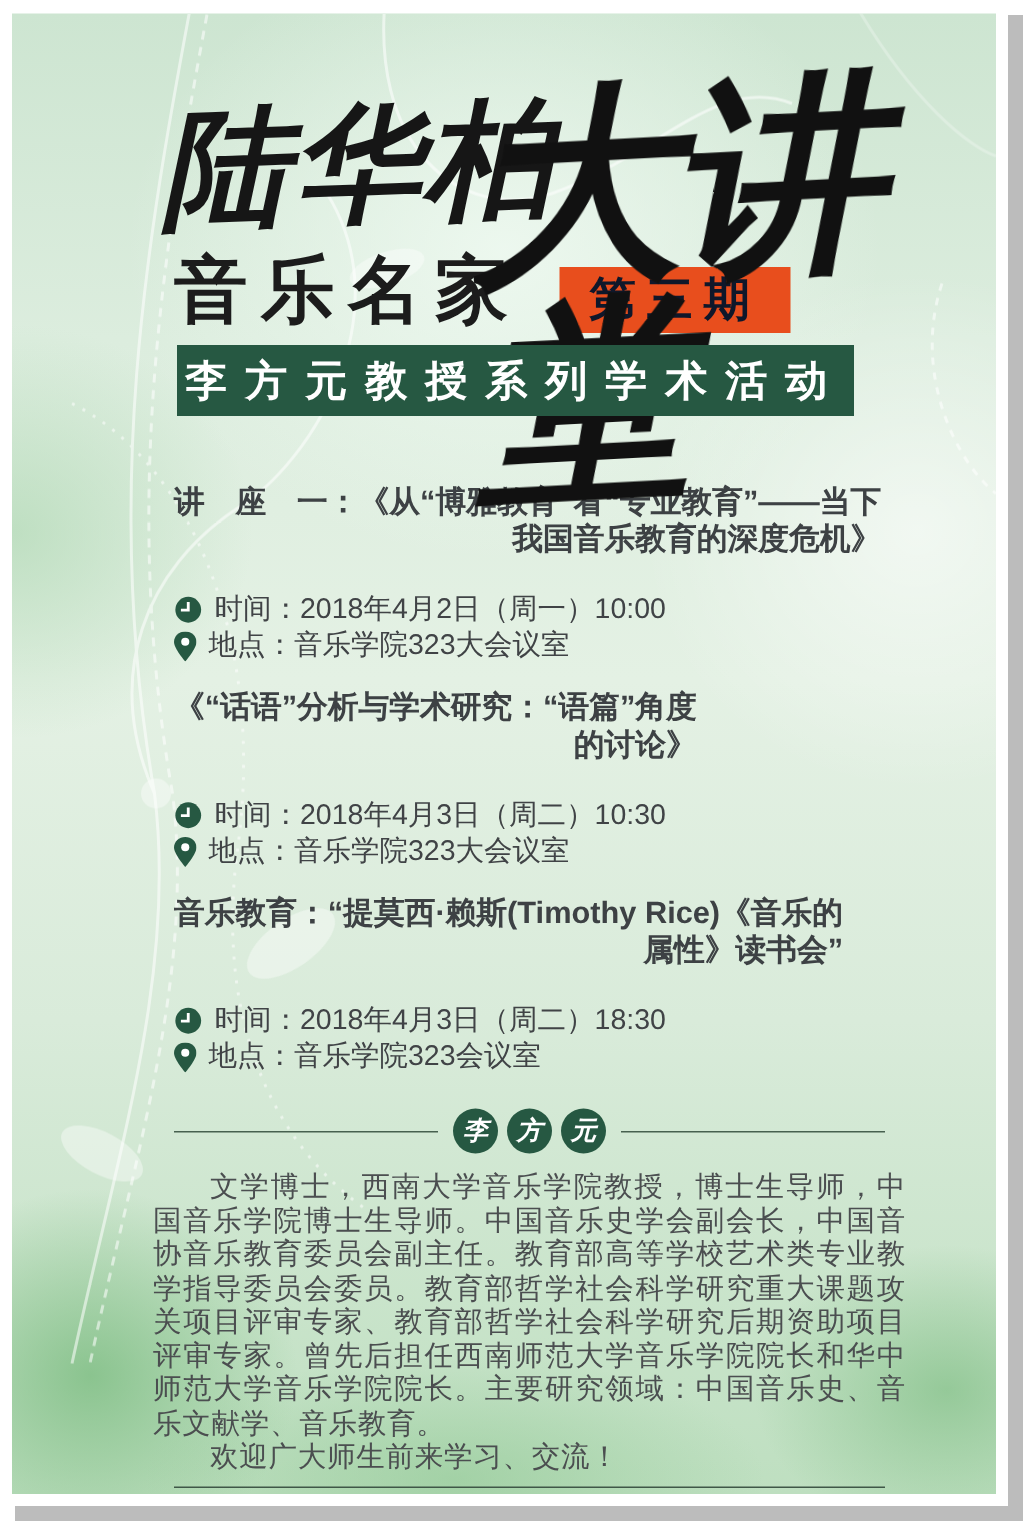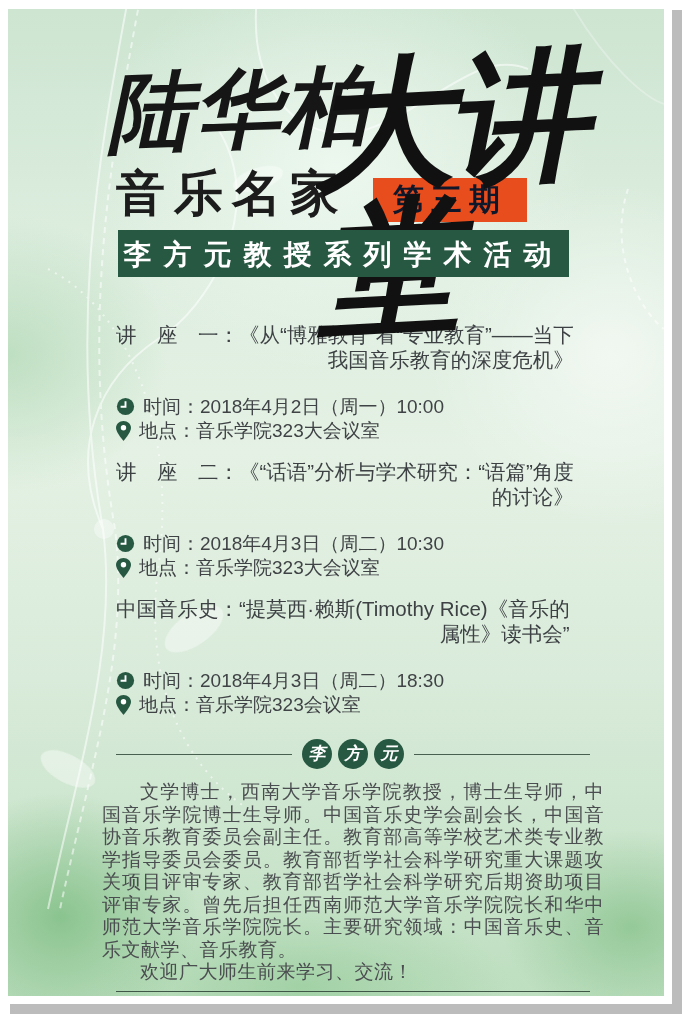"讲 座 一：" .event-heading { font-weight: 400 -> 700 }
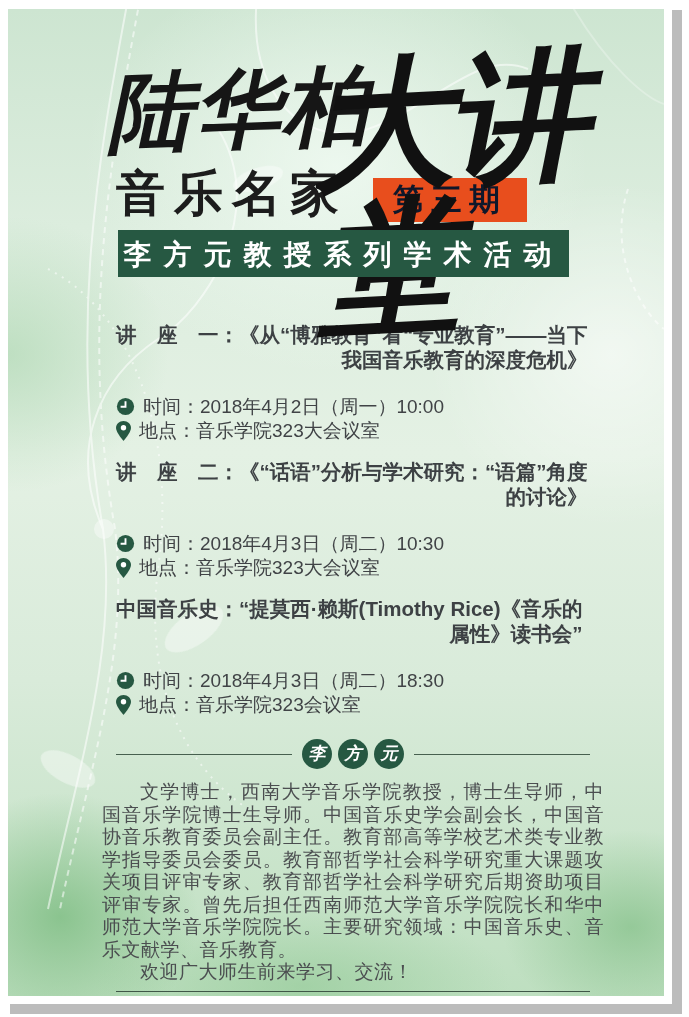"讲 座 二：" span.event-label { html: <span>讲 座 二：</span> -> none }
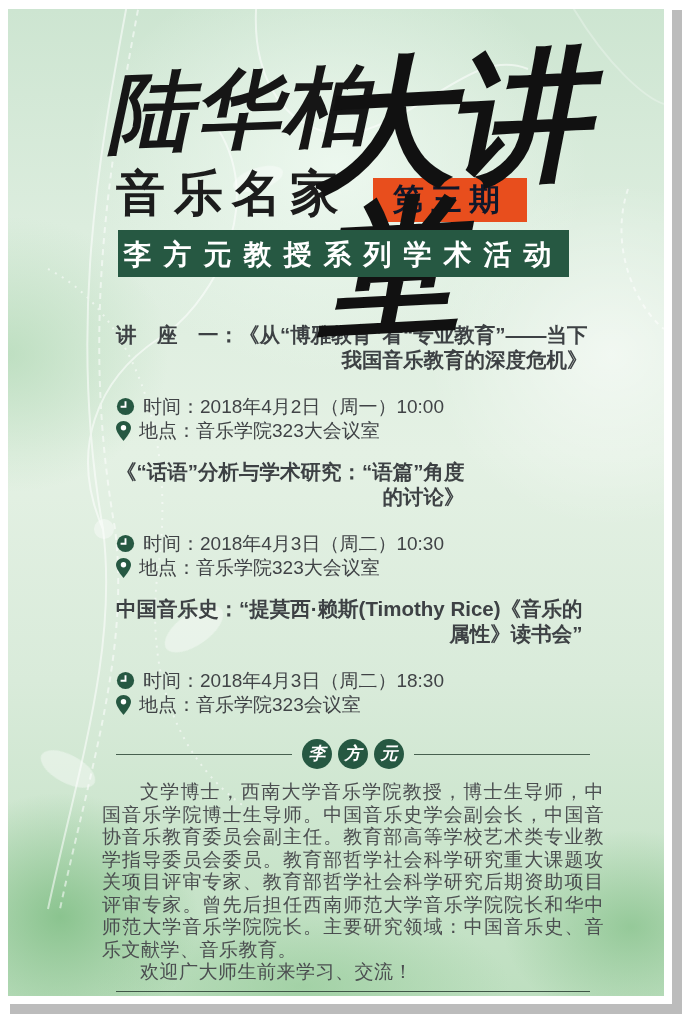"中国音乐史：" span.event-label { text: 中国音乐史 -> 音乐教育 }
